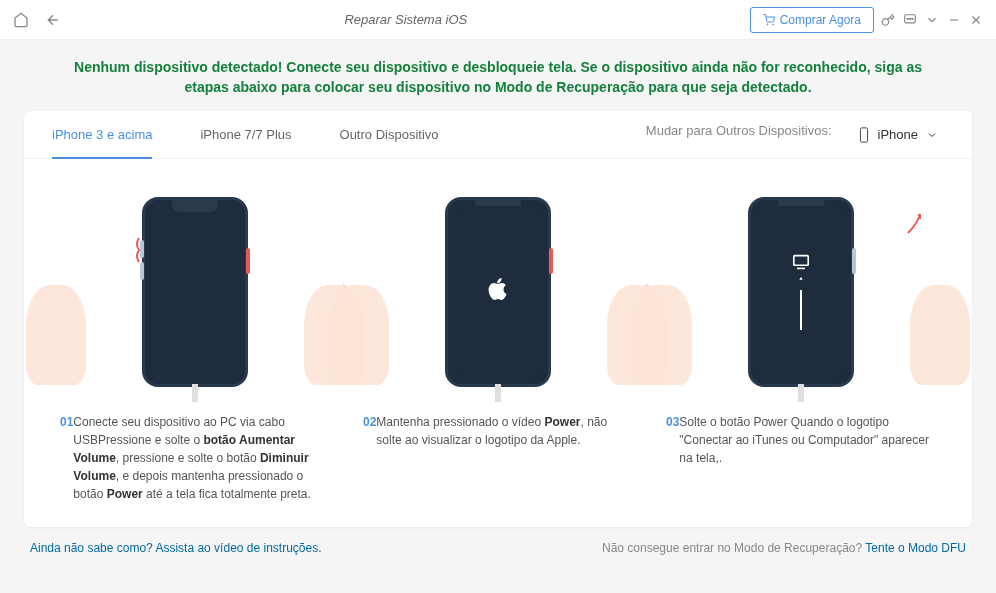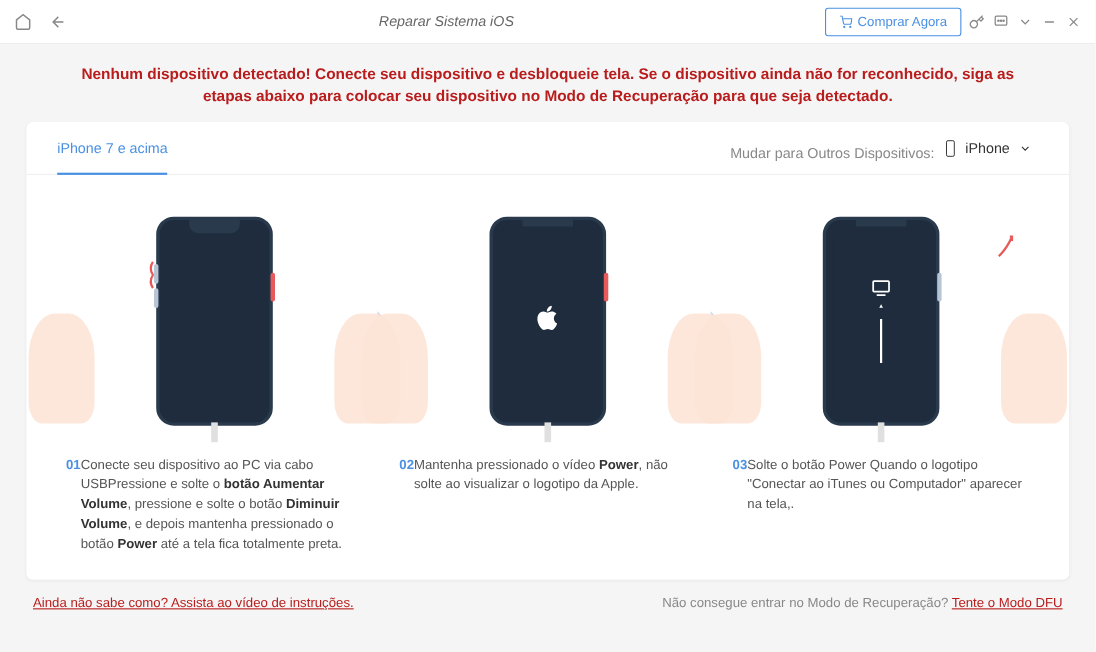"Nenhum dispositivo detectado! Conecte" .notice { color: #b91c1c -> #15803d }
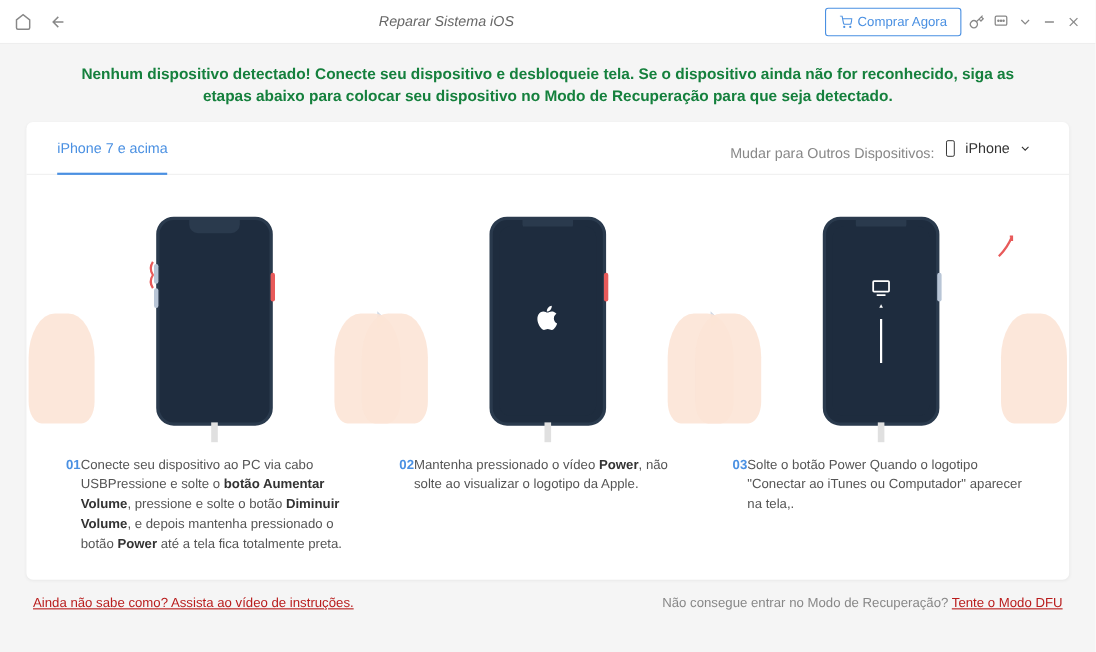"iPhone 7 e acima" div.tab { text: 7 -> 3 }
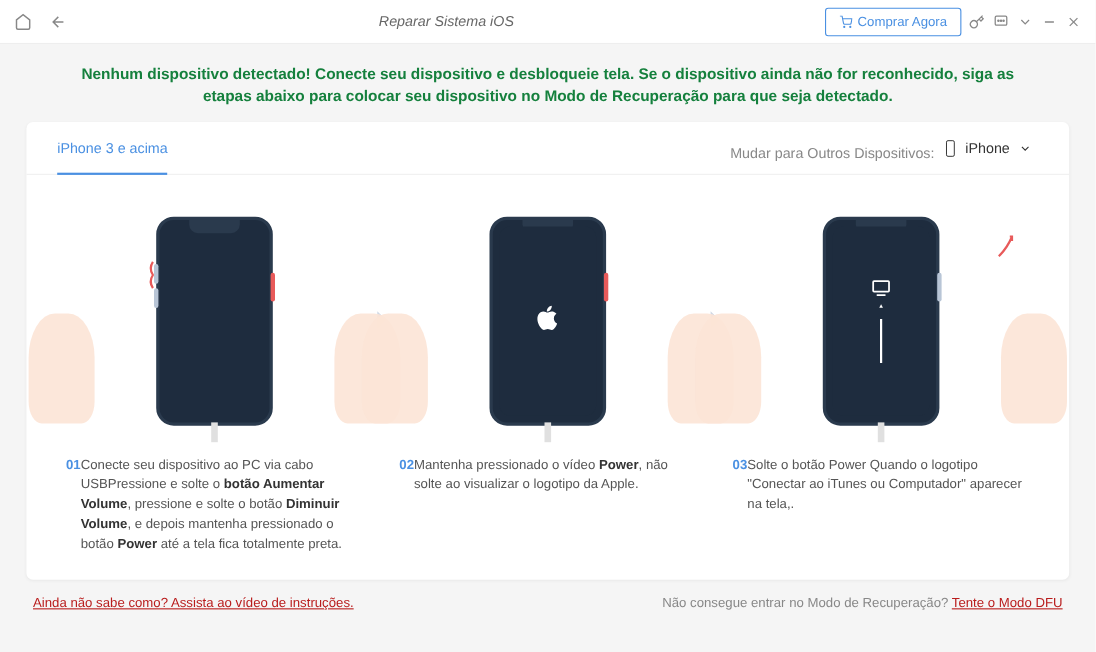"iPhone 7/7 Plus" div.tab { html: none -> <div>iPhone 7/7 Plus</div> }
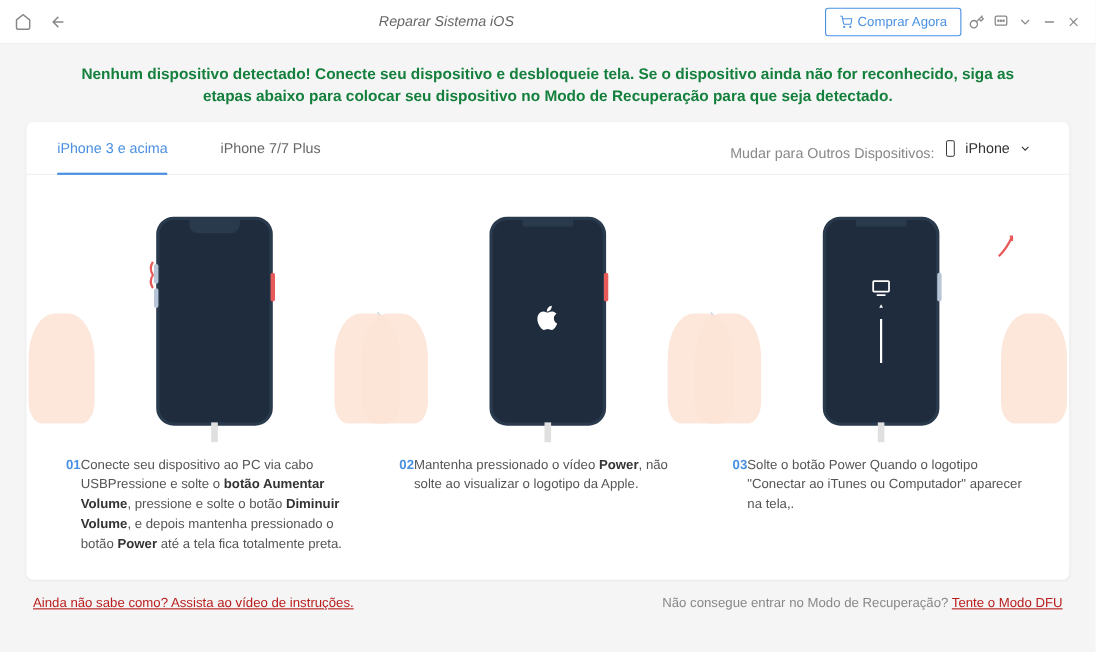"Outro Dispositivo" div.tab { html: none -> <div>Outro Dispositivo</div> }
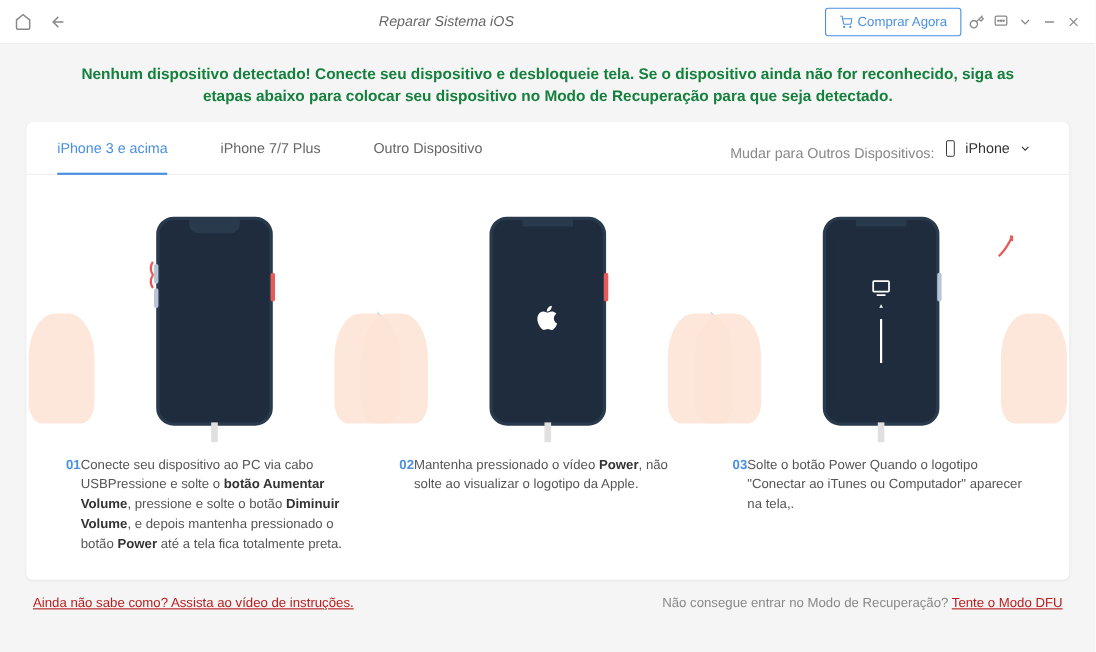"Mudar para Outros Dispositivos:" .device-switch { align-items: flex-end -> flex-start; gap: 2px -> 20px }
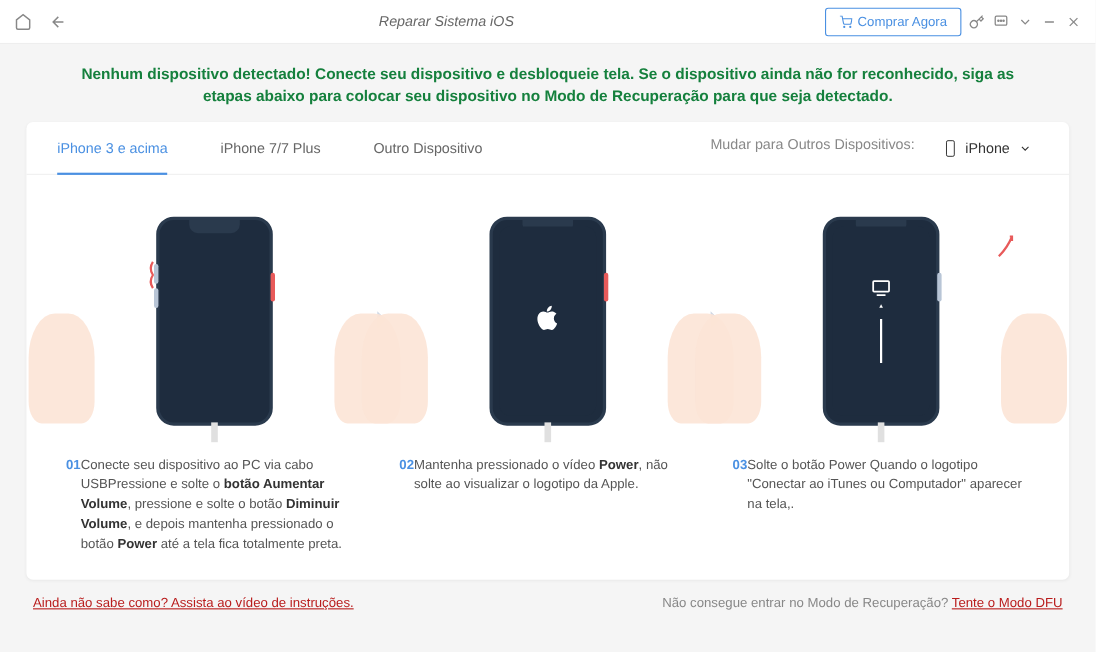"Ainda não sabe como? Assista" .footer-link { color: #b91c1c -> #0369a1; text-decoration: underline -> none }
